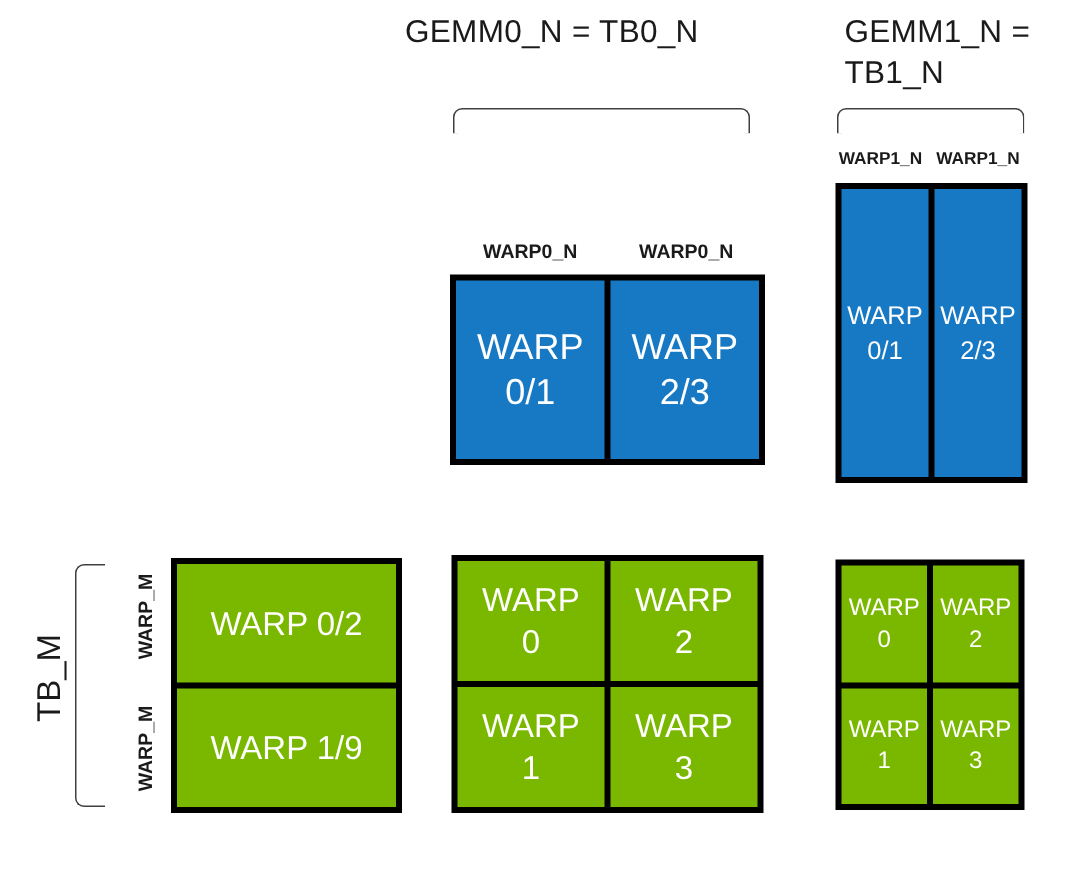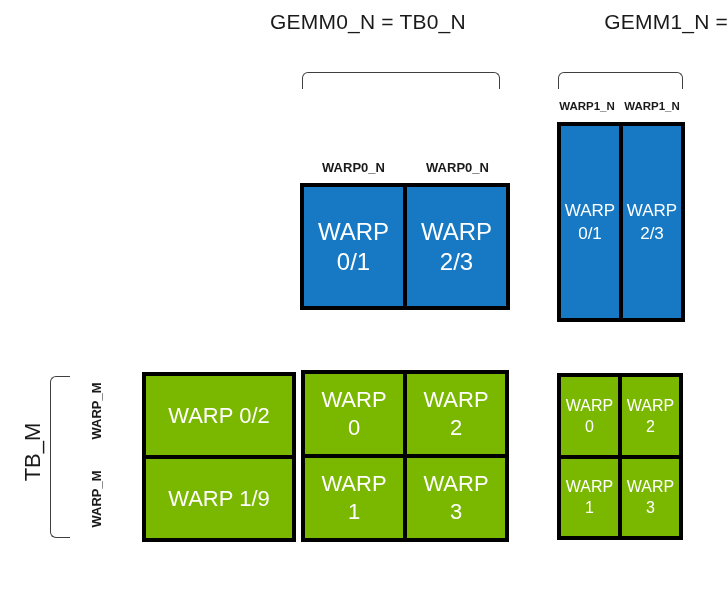"GEMM1_N =" #gemm1-header { text-align: right -> left }
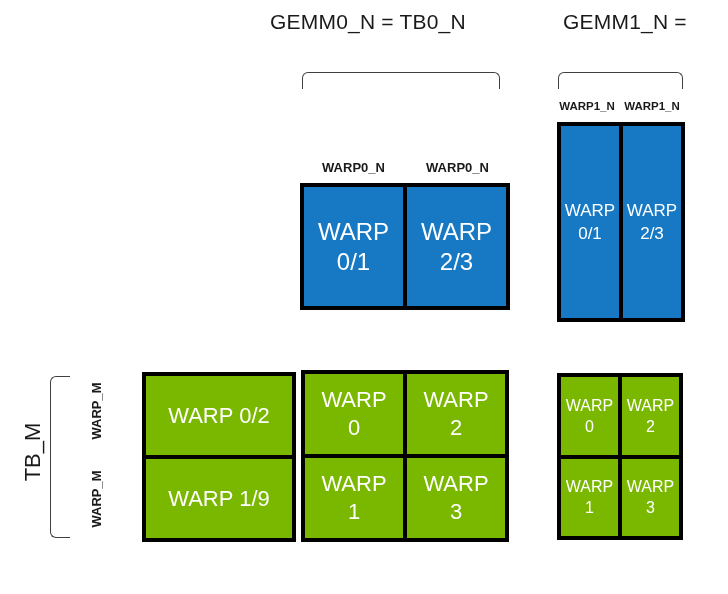"TB1_N" div { html: none -> <div>TB1_N</div> }
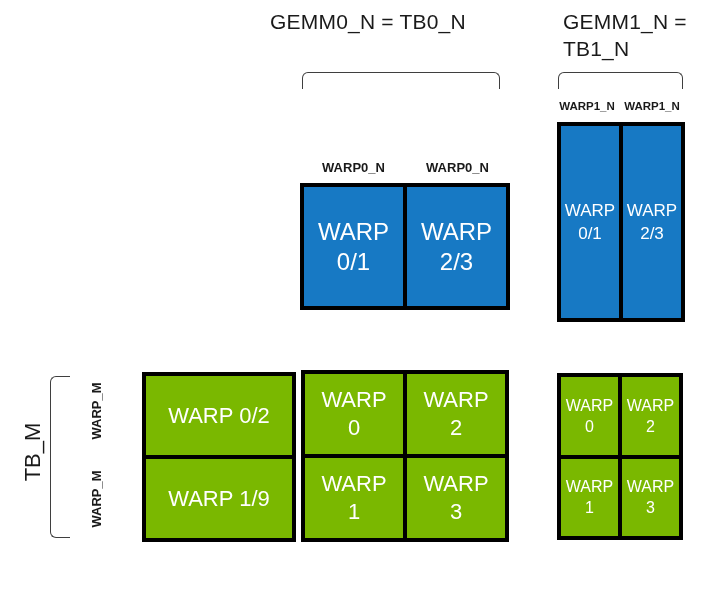"WARP 0/2" #tile-m { margin-left: 28px -> none }
